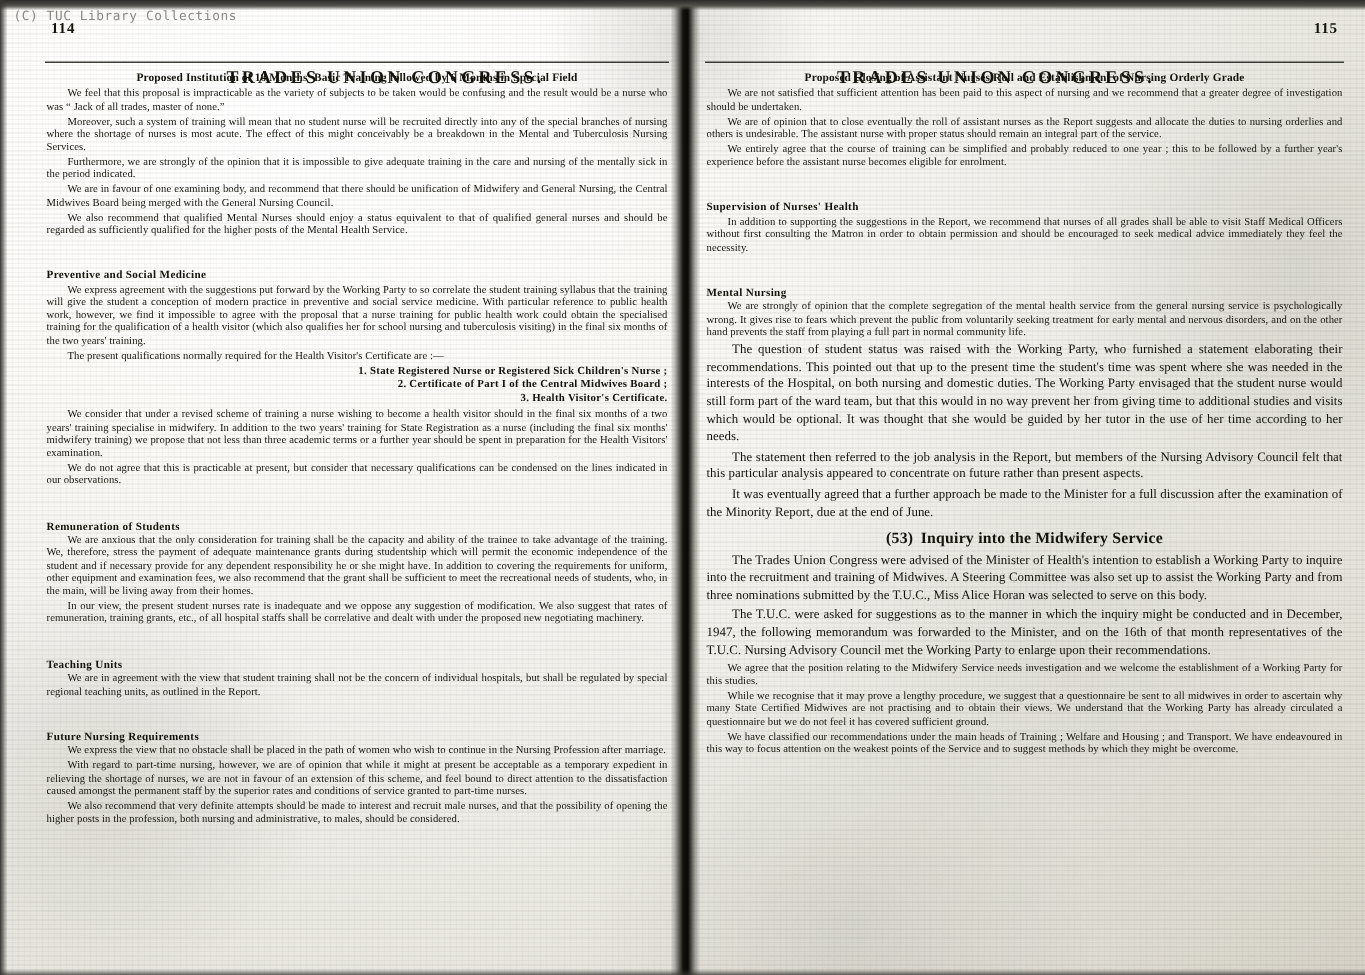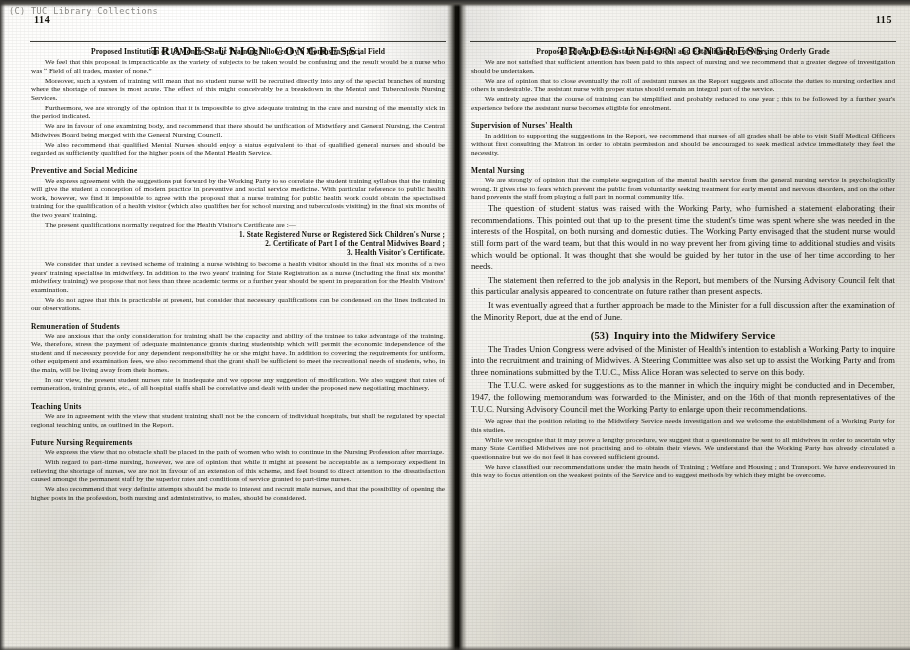"We feel that this proposal" p { text: Field -> Jack }
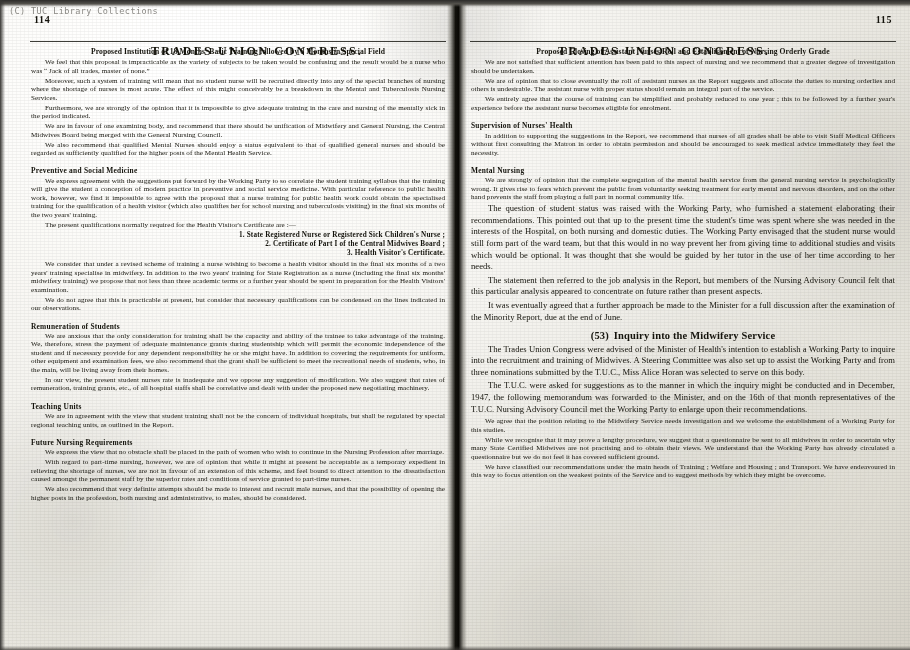"Supervision of Nurses' Health" h3.sub { margin: 10px 0 1px 0 -> 22px 0 1px 0 }
